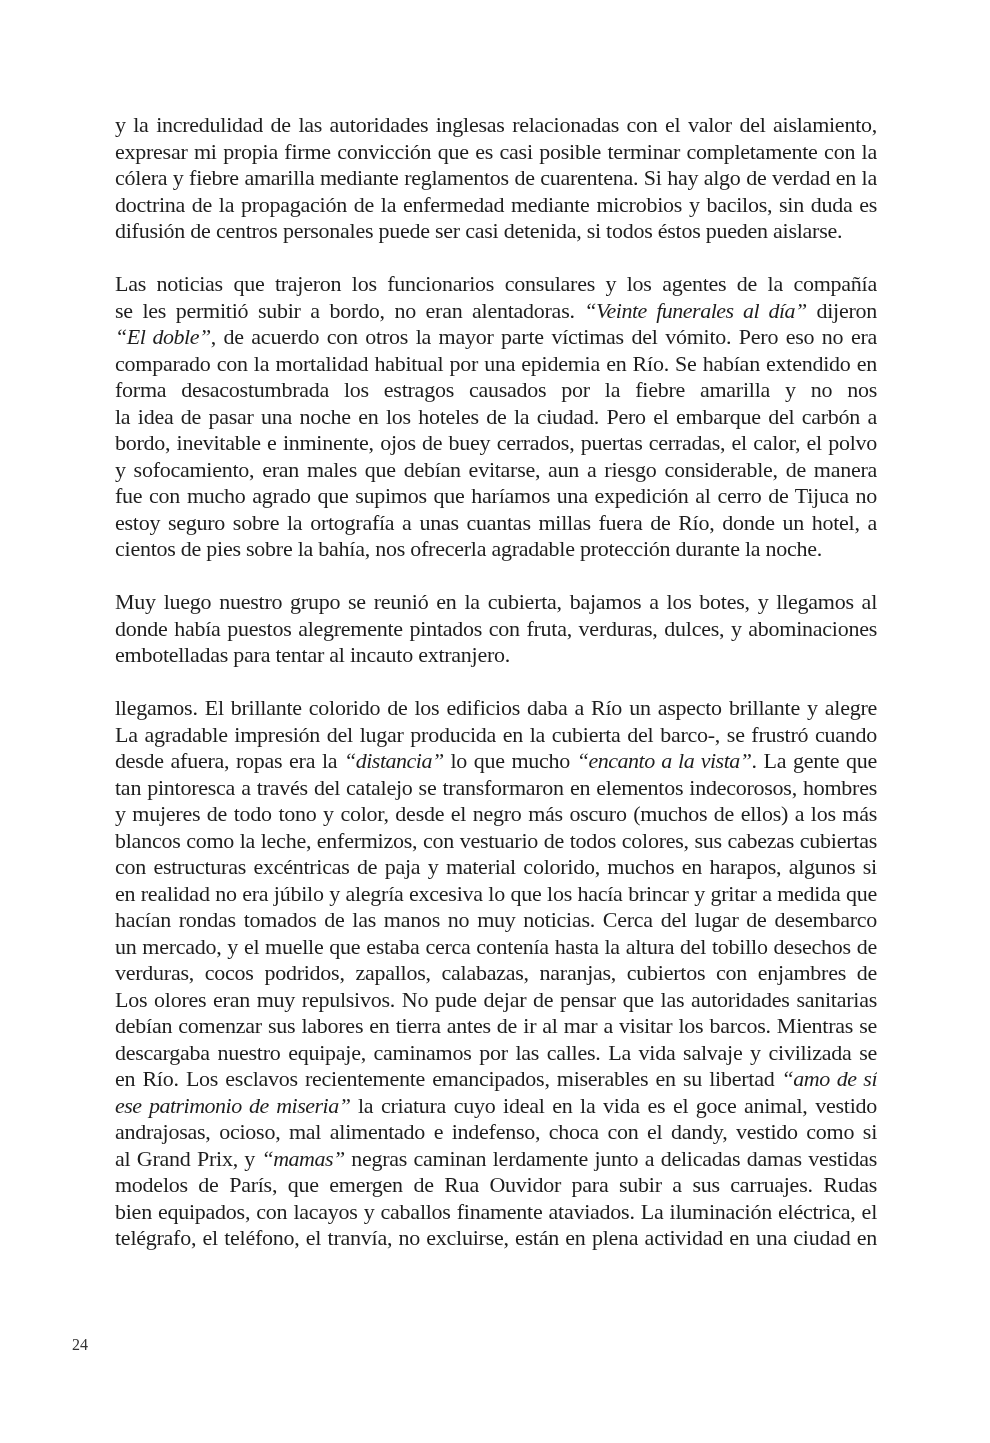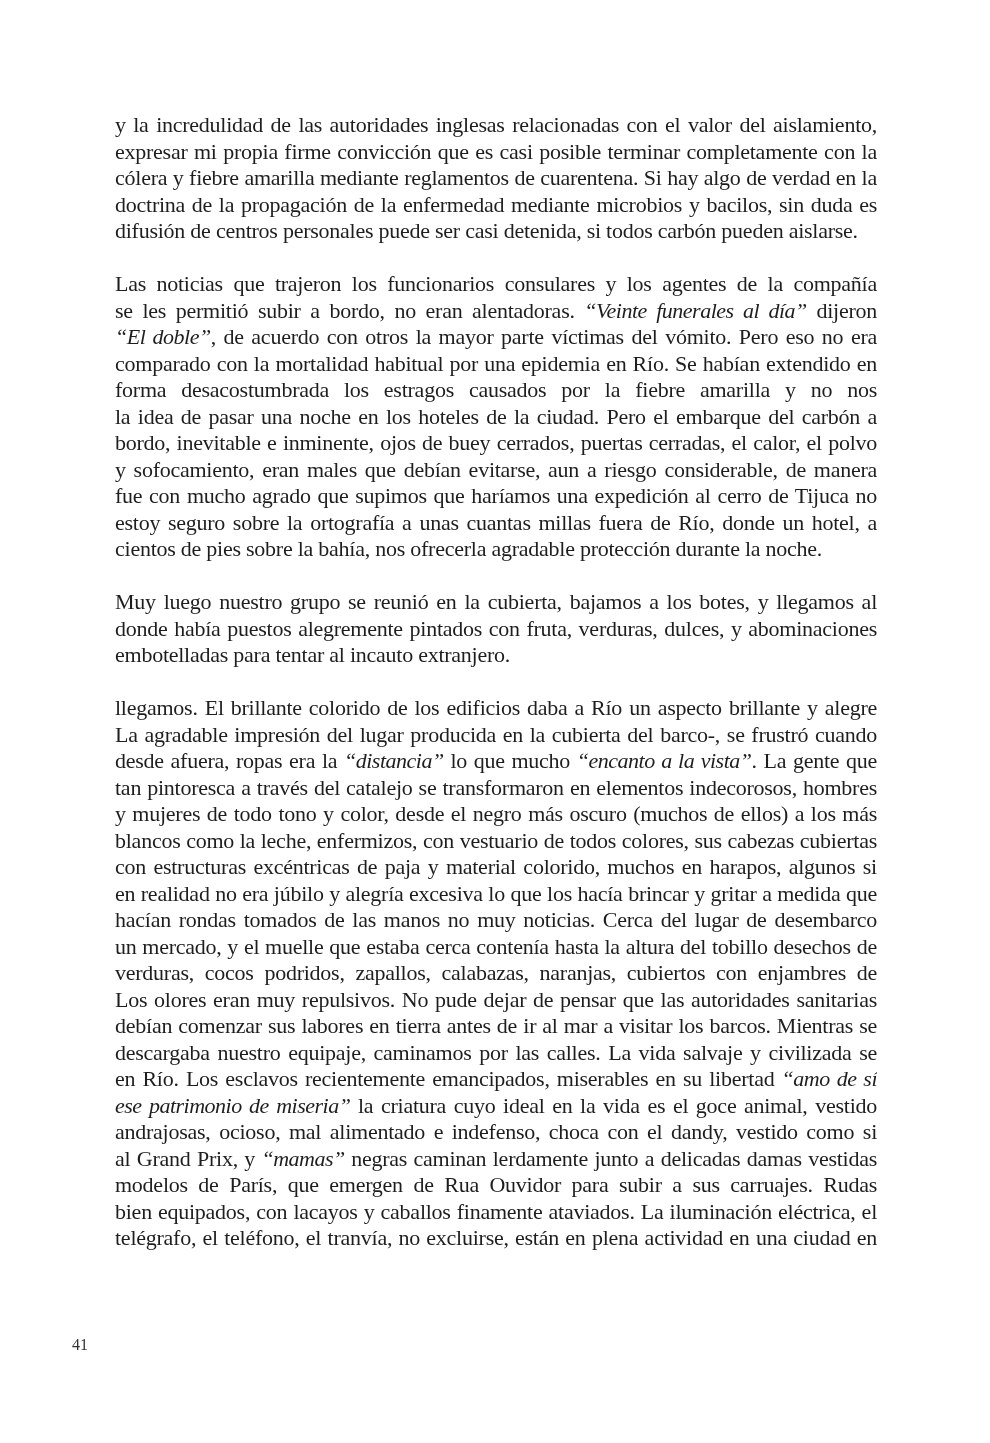"difusión de centros personales puede" span { text: carbón -> éstos }
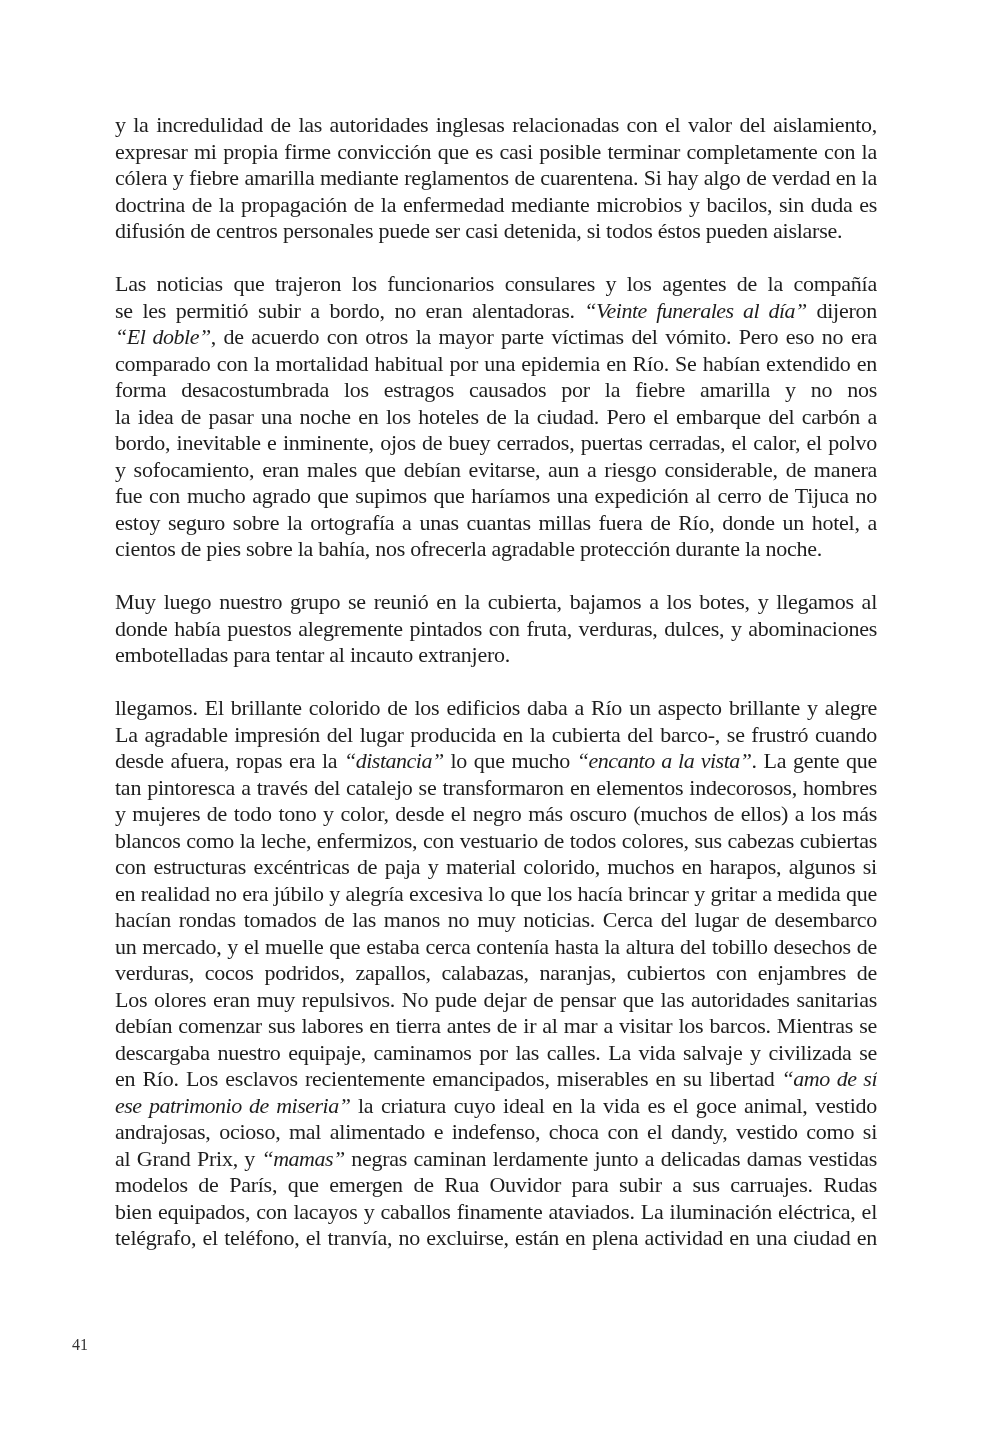"41" div.page-number { text: 41 -> 24 }
